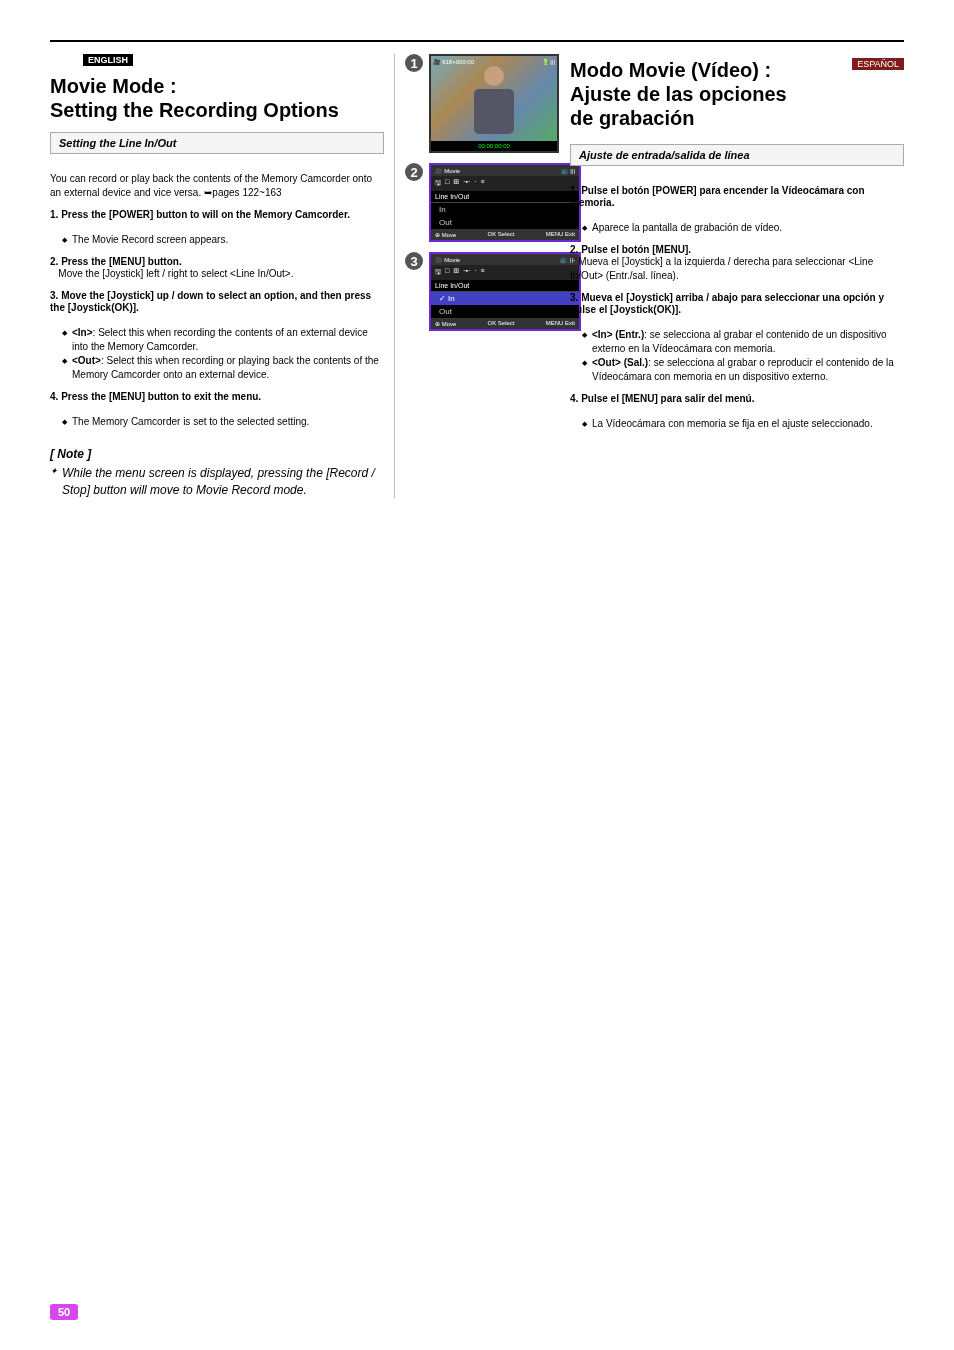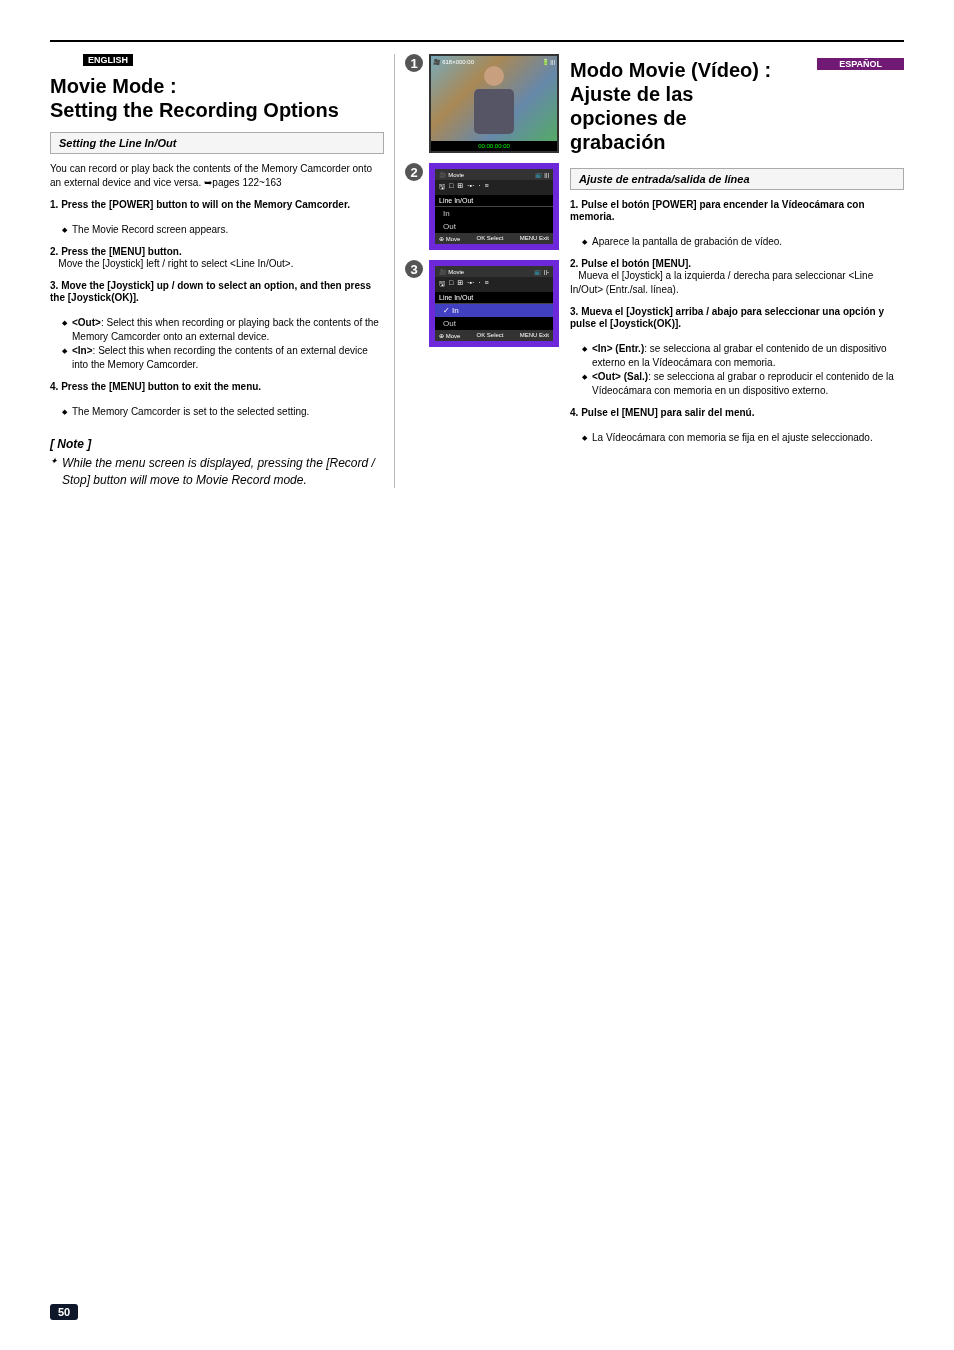"ESPAÑOL" .lang-badge-espanol { background: #701a75 -> #7f1d1d; font-weight: bold -> normal; padding: 1px 22px -> 1px 5px }
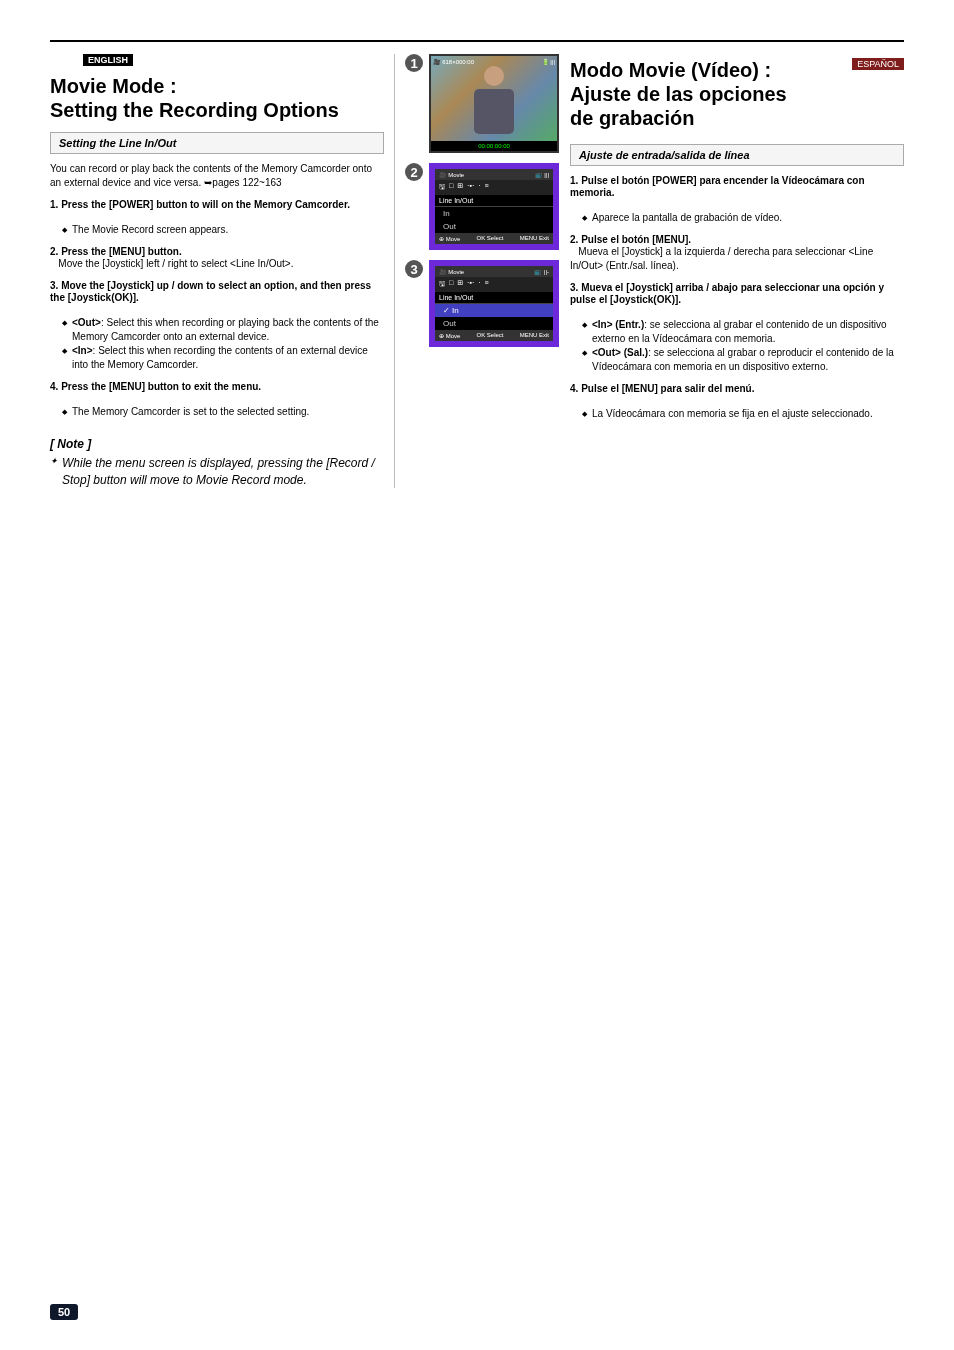"Setting the Line In/Out" .sub-section-box { margin-bottom: 8px -> 18px }
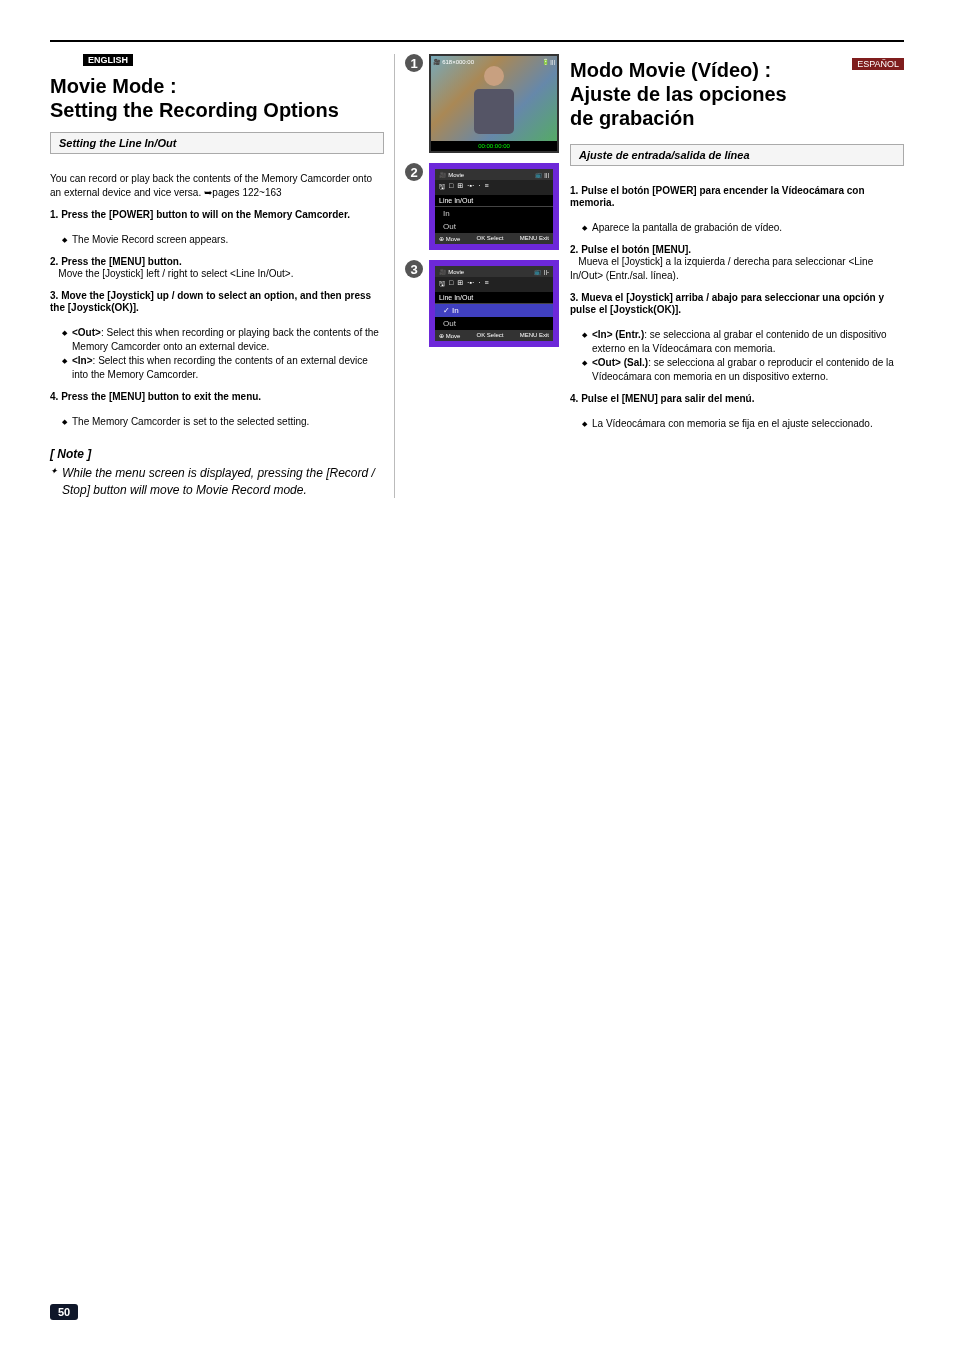"In" .cam-menu-screen { border: 6px solid #6d28d9 -> 2px solid #6d28d9; width: 130px -> 152px }
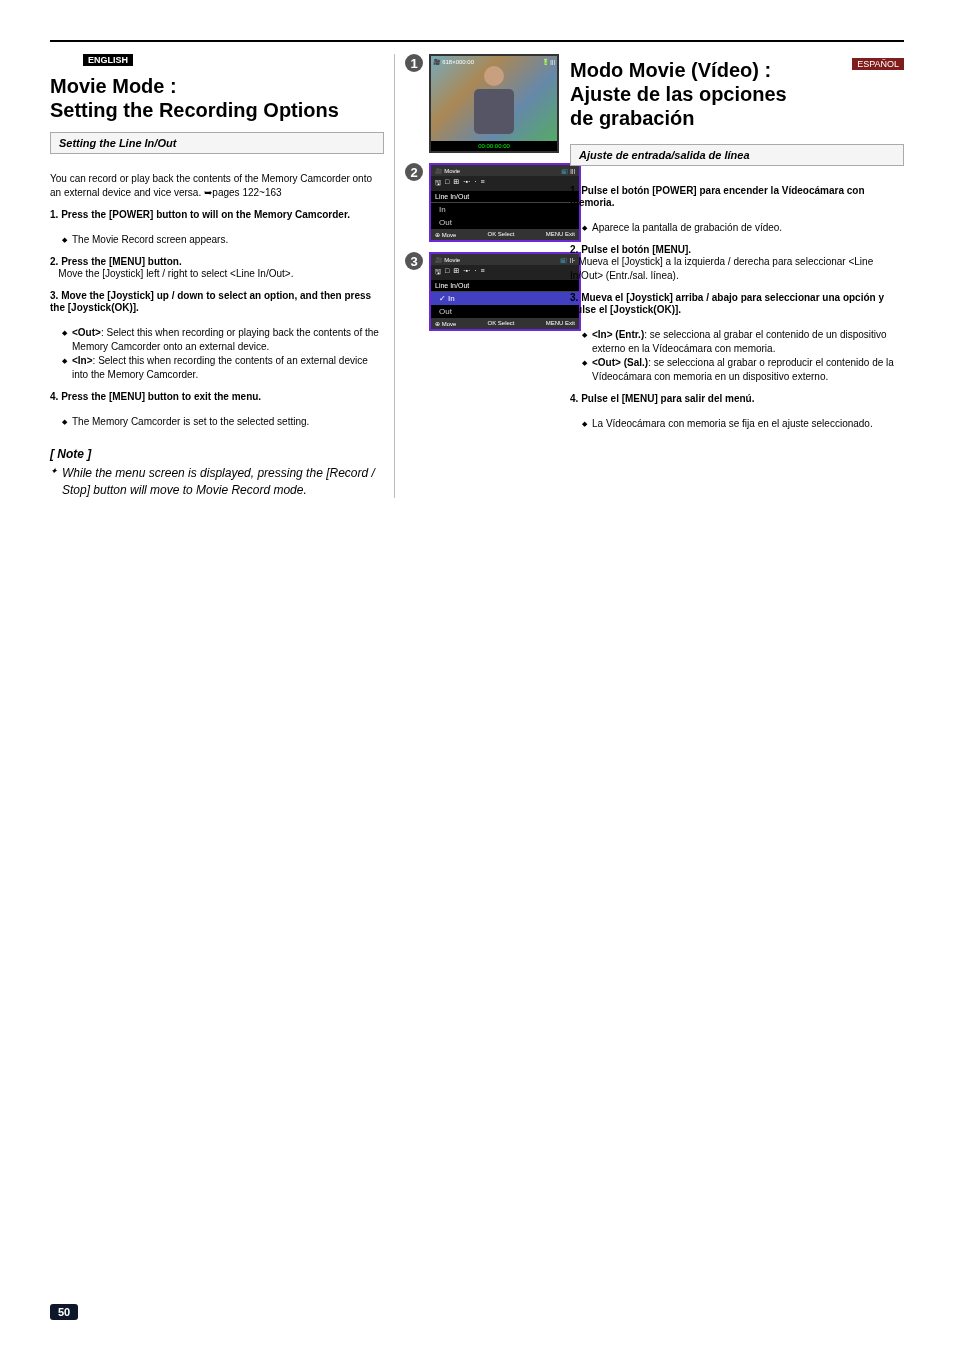"<Out>: Select this when recording" li { order: before "<In>: Select this when recording" -> after "<In>: Select this when recording" }
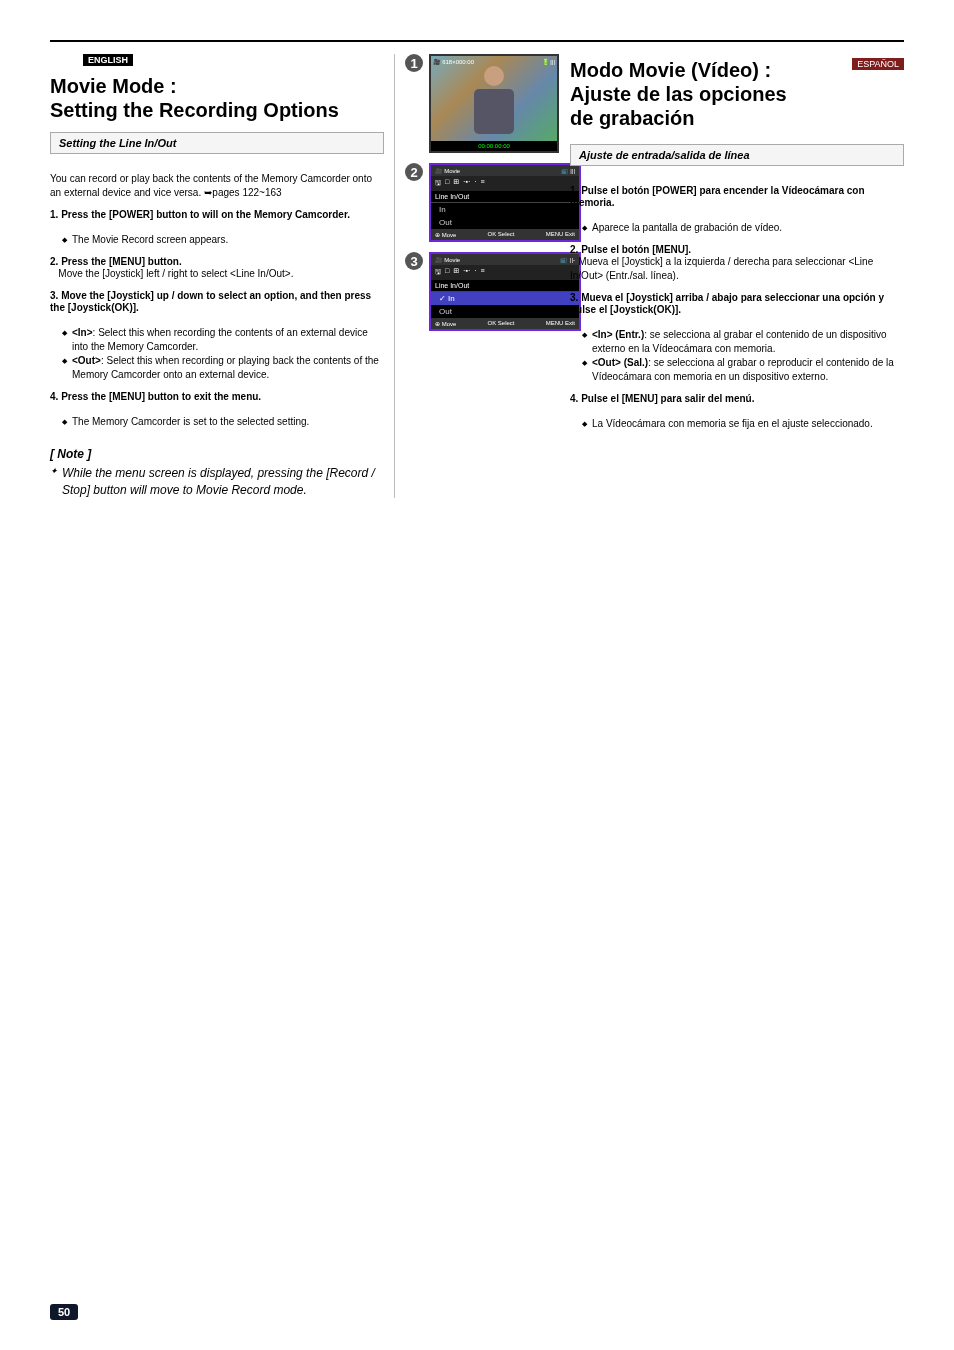"50" .page-number { background: #0f172a -> #d946ef }
